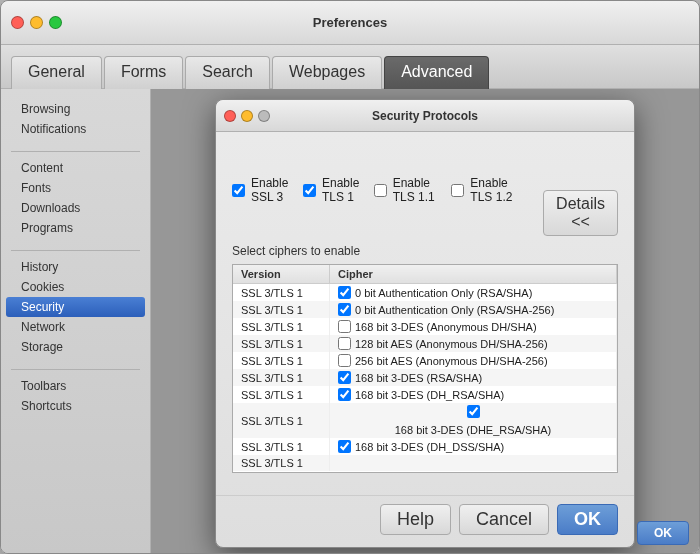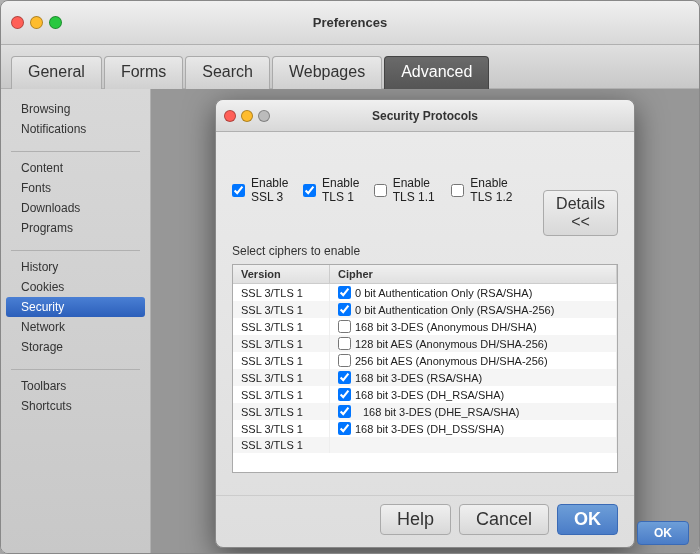"168 bit 3-DES (DHE_RSA/SHA)" label { flex-direction: none -> column; gap: 12px -> 6px }
